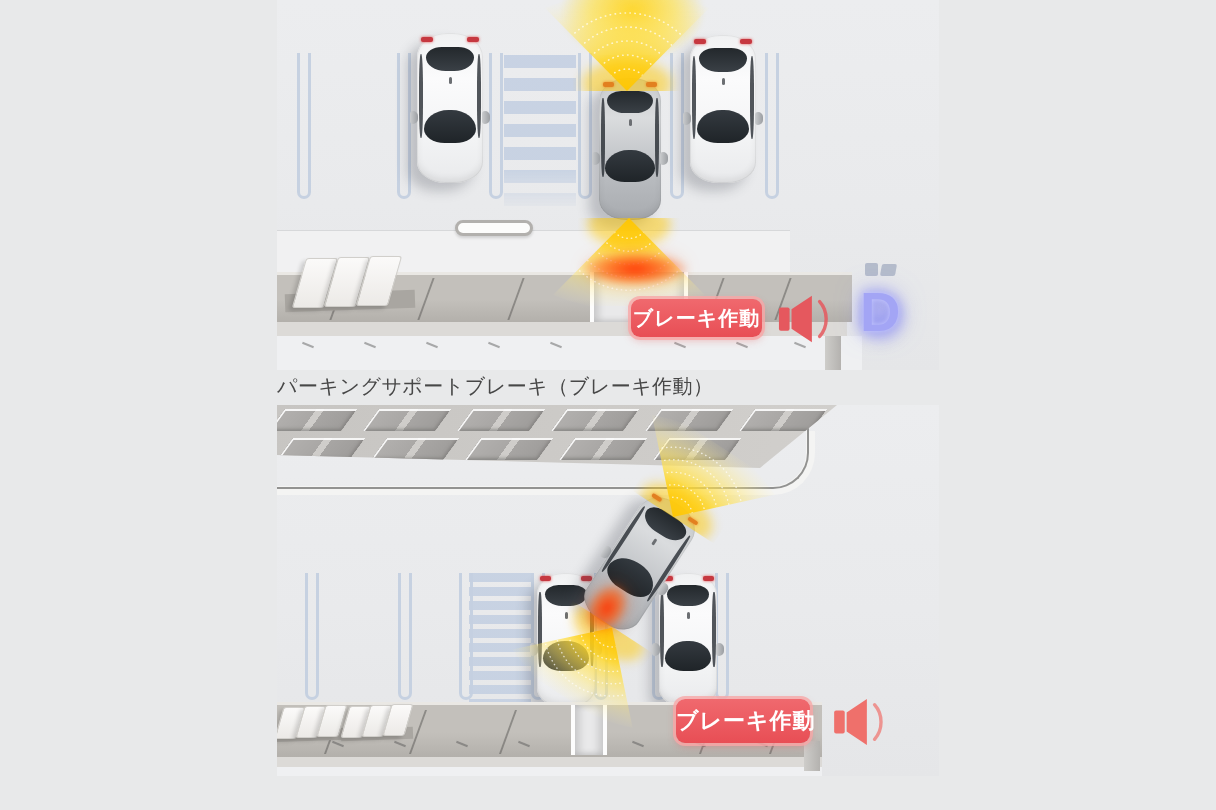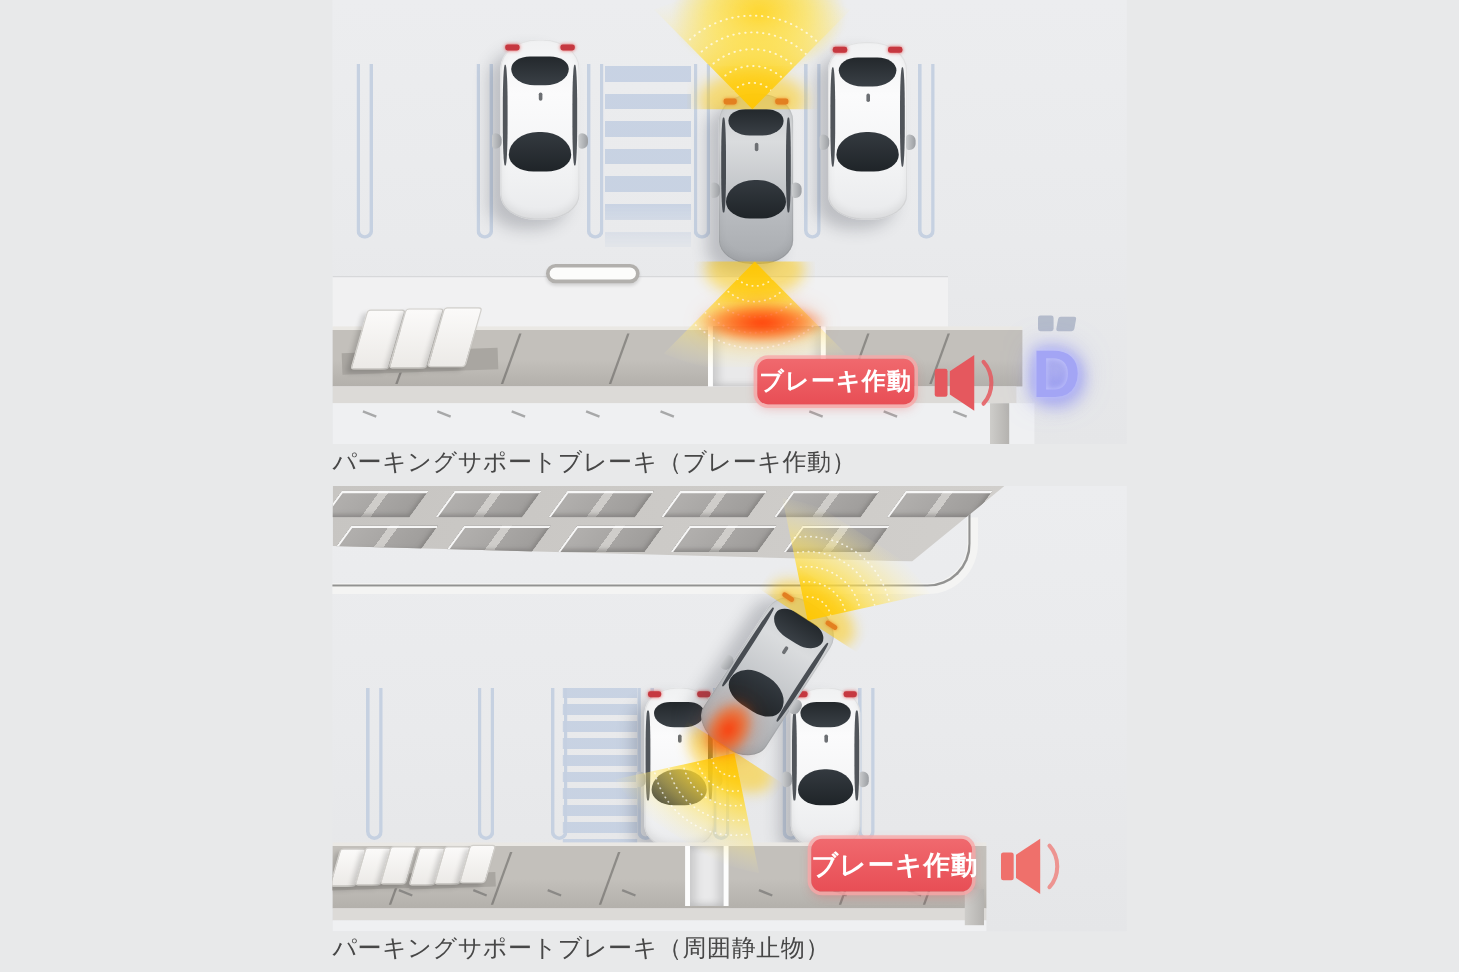"パーキングサポートブレーキ（周囲静止物）" div.caption { html: <div>パーキングサポートブレーキ（周囲静止物）</div> -> none }
